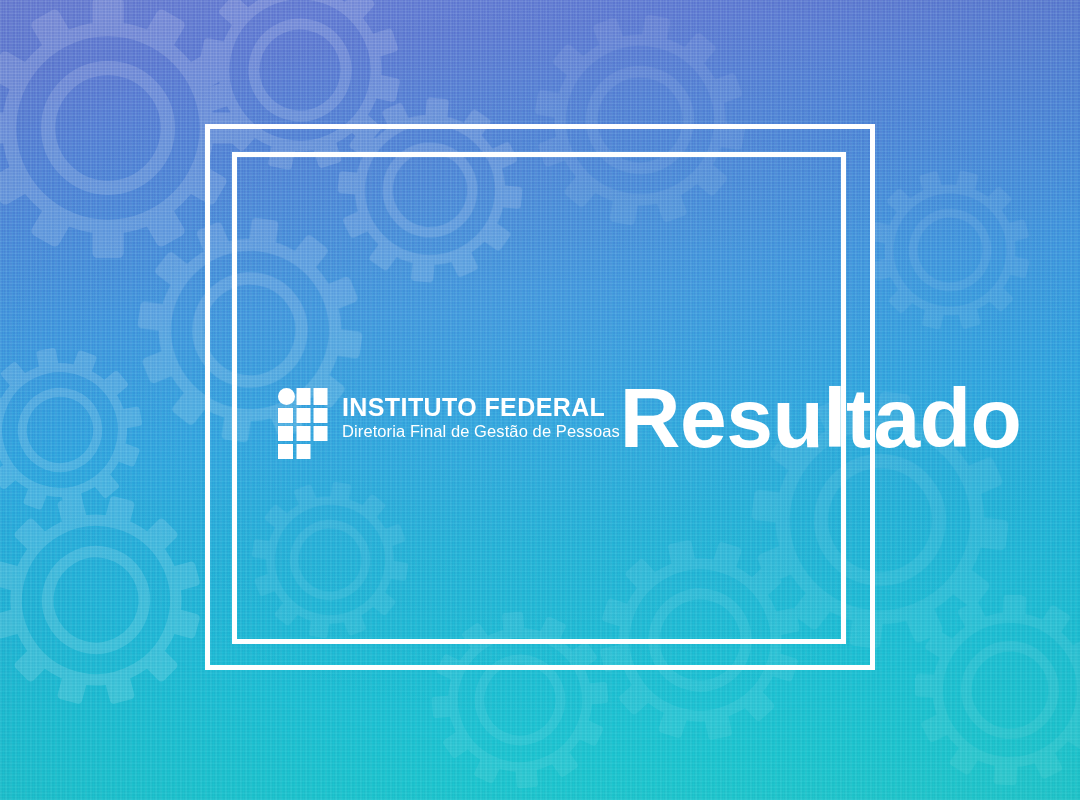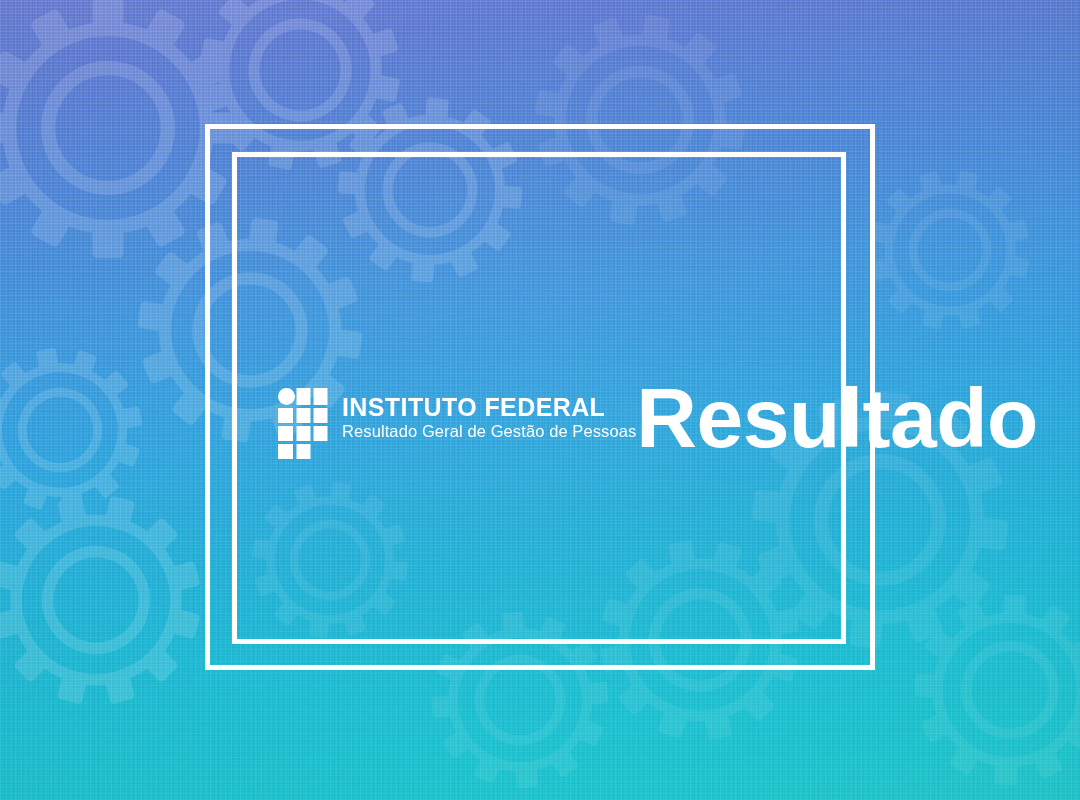"Resultado Geral de Gestão de" span.logo-sub2 { text: Resultado Geral -> Diretoria Final }
